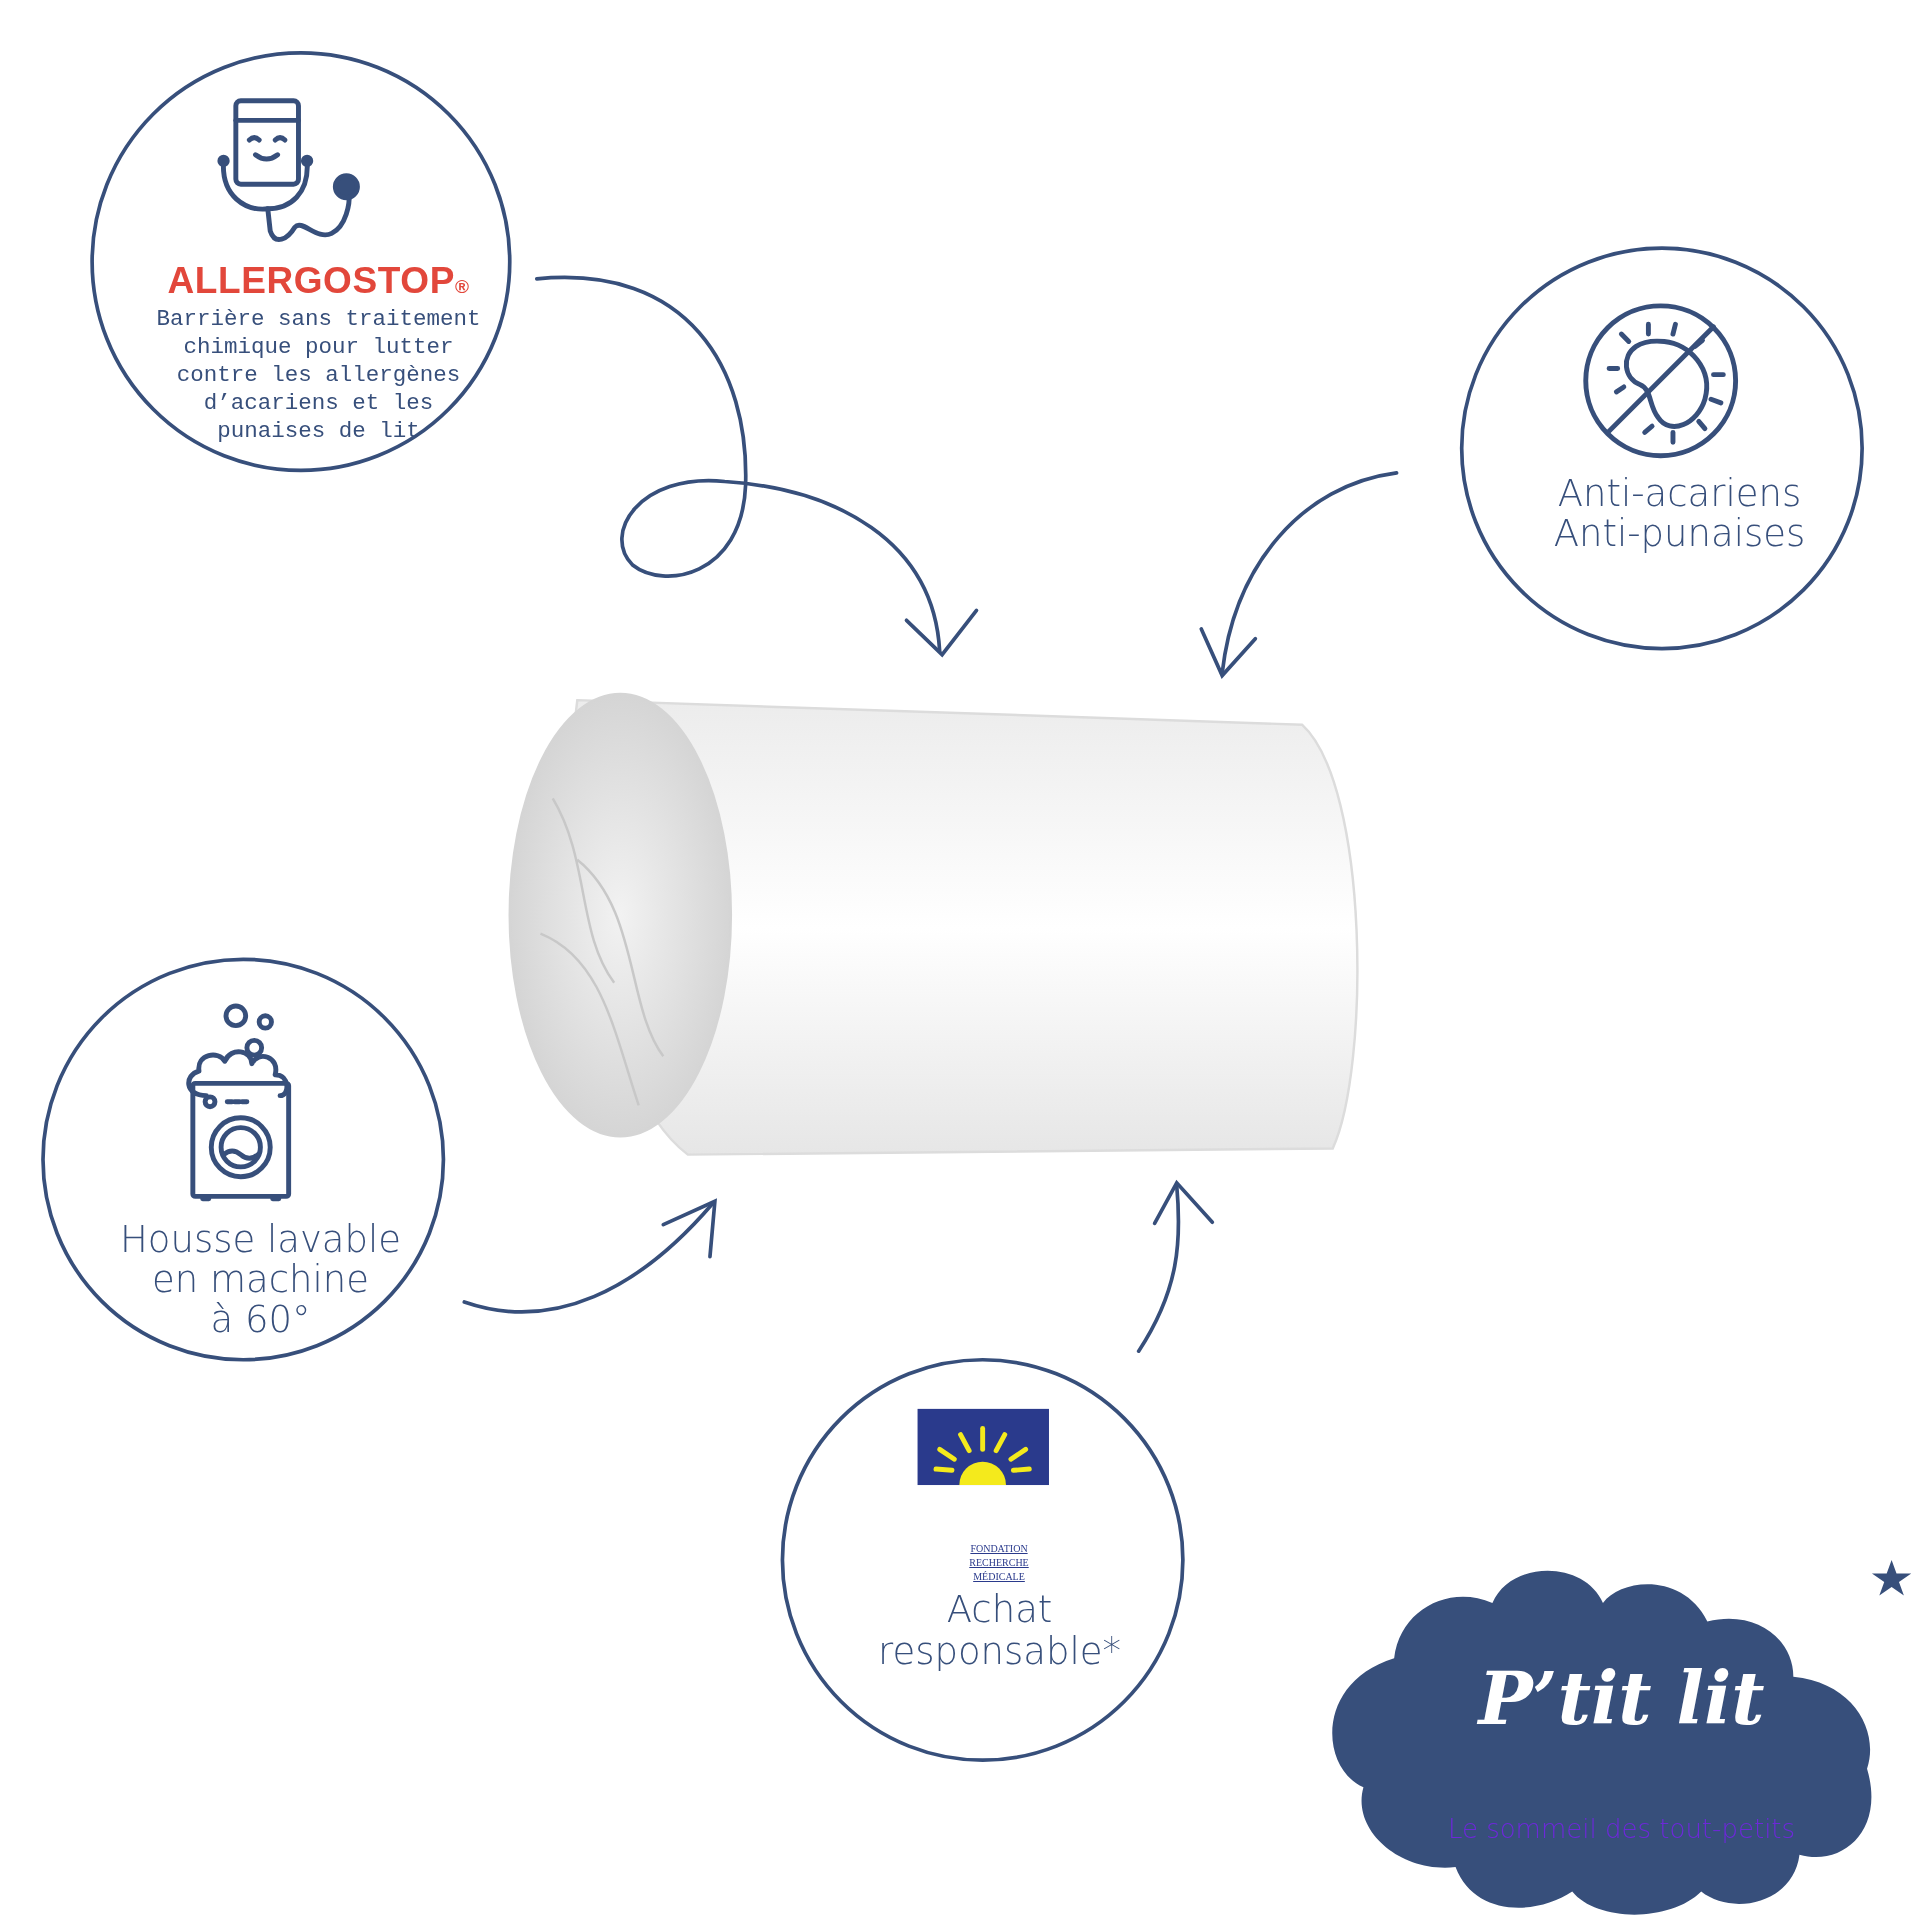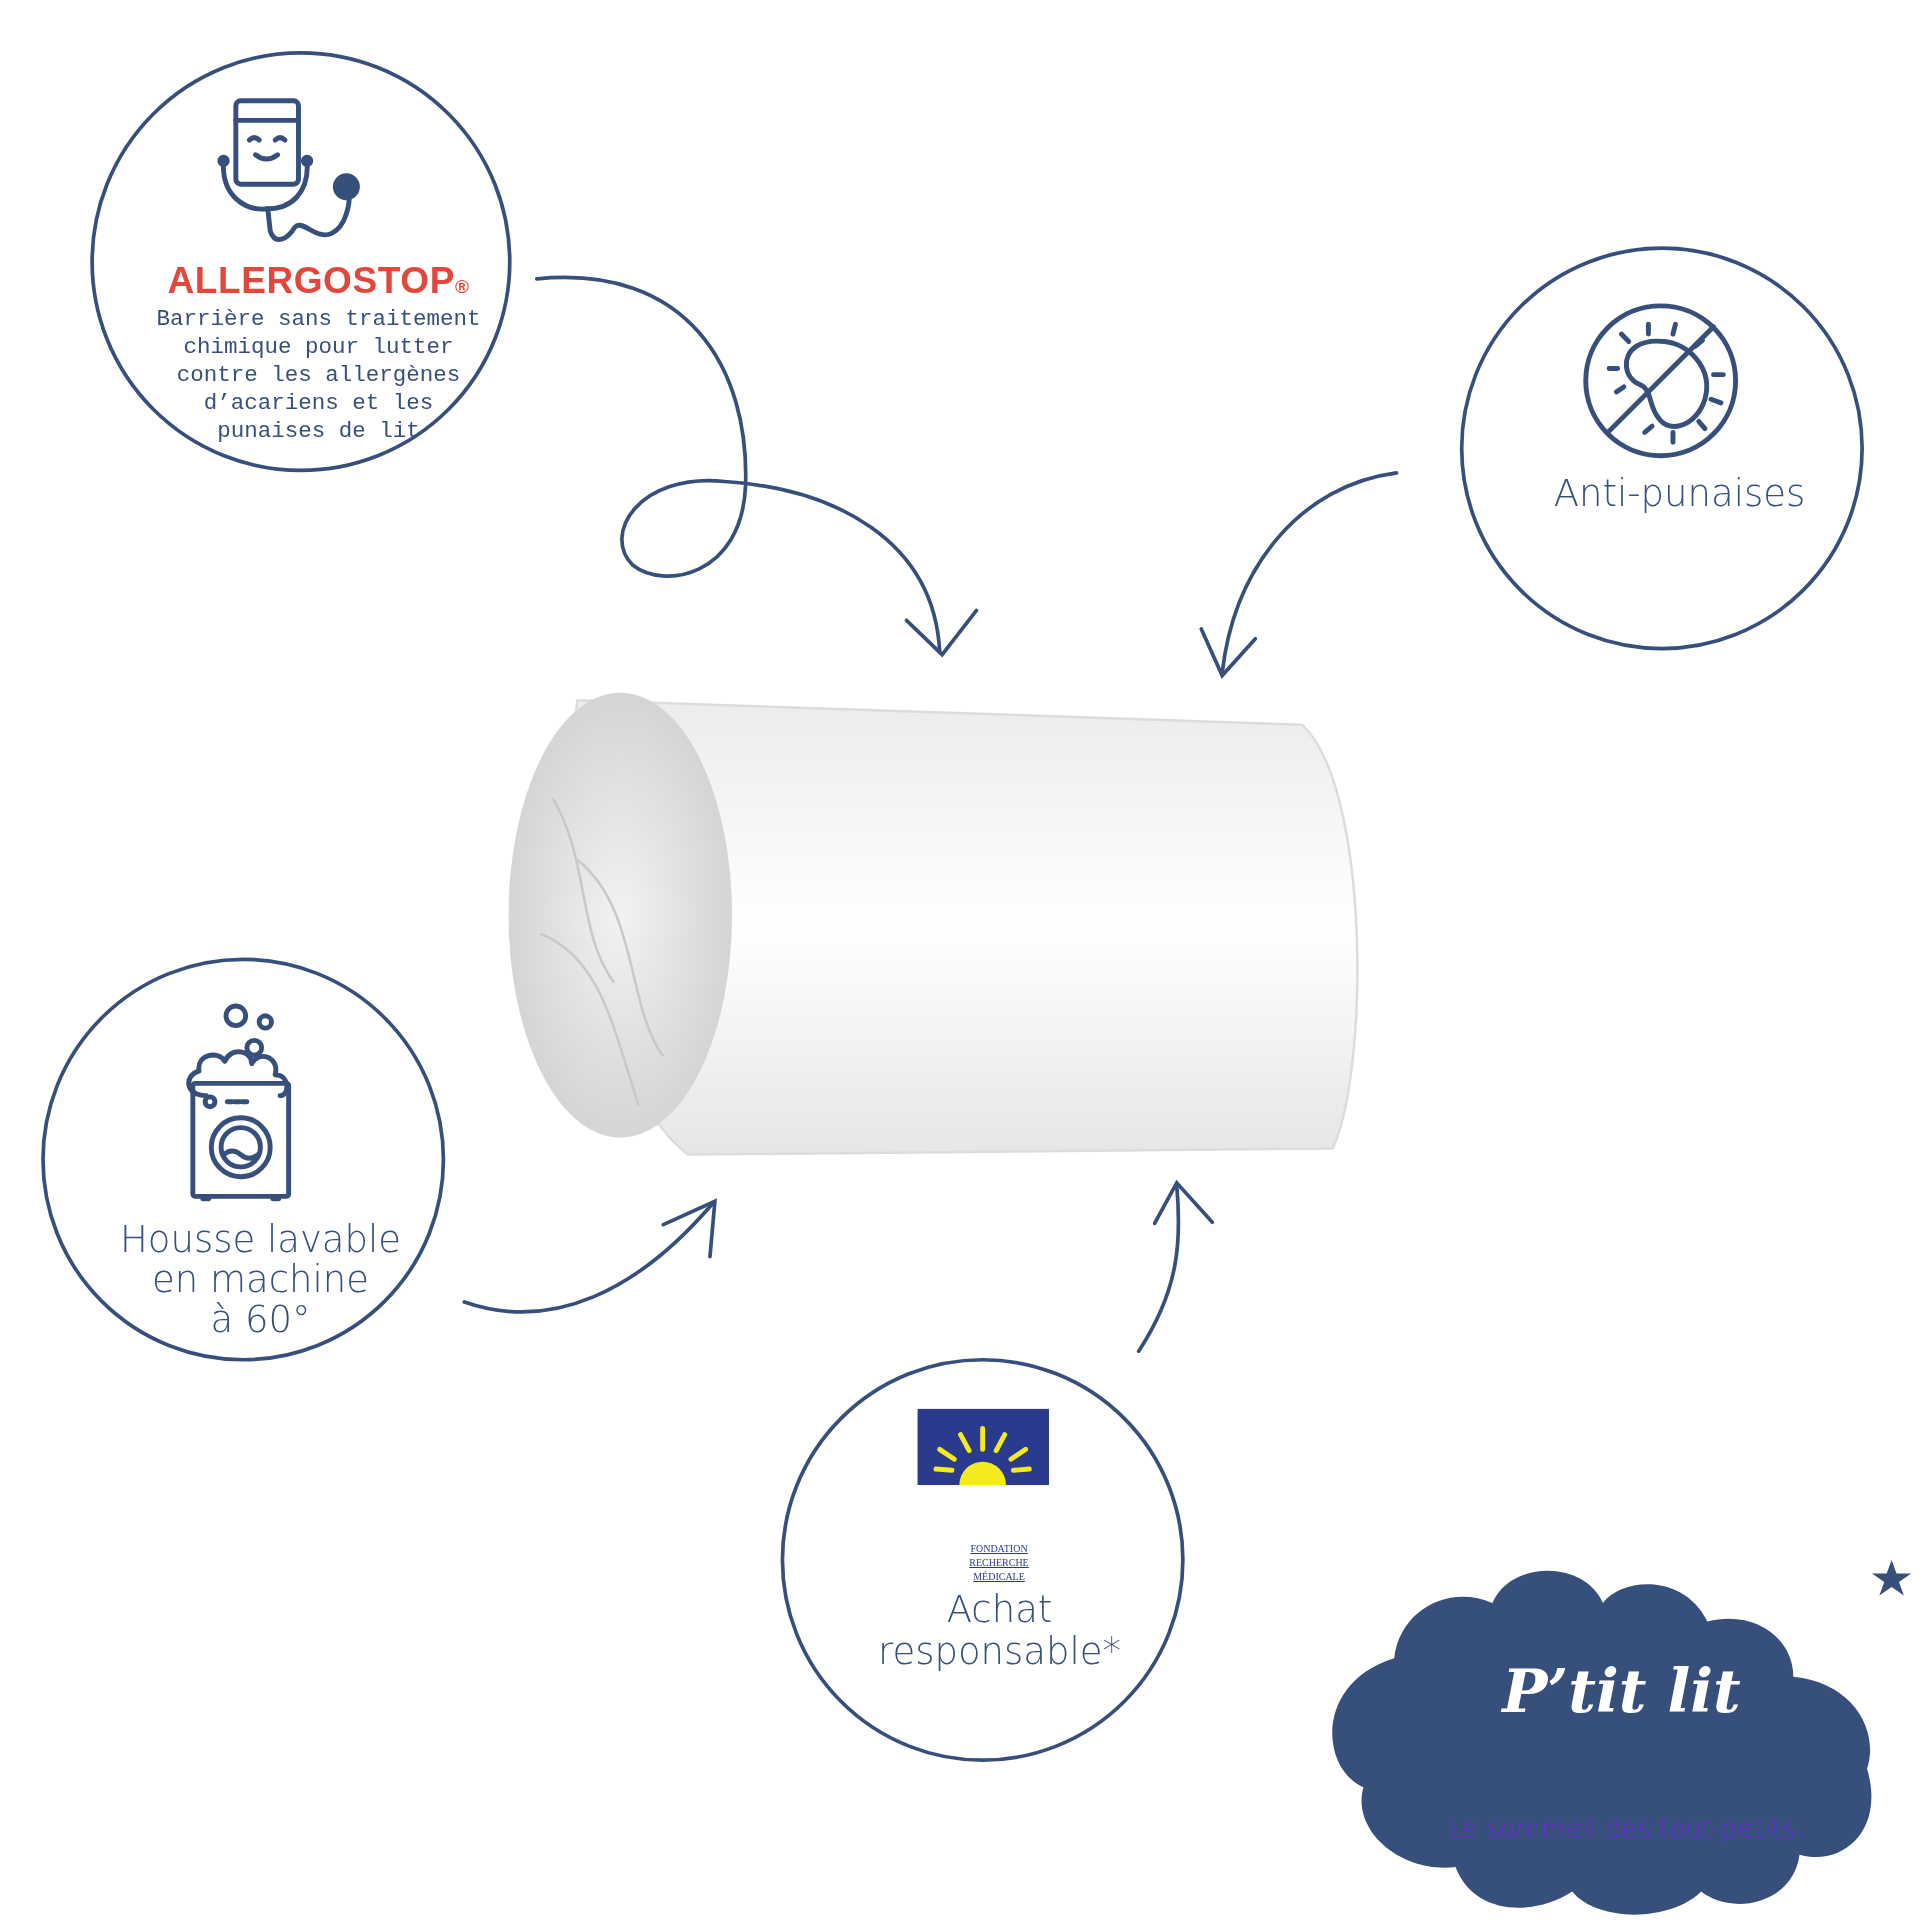"Anti-acariens" div { html: none -> <div>Anti-acariens</div> }
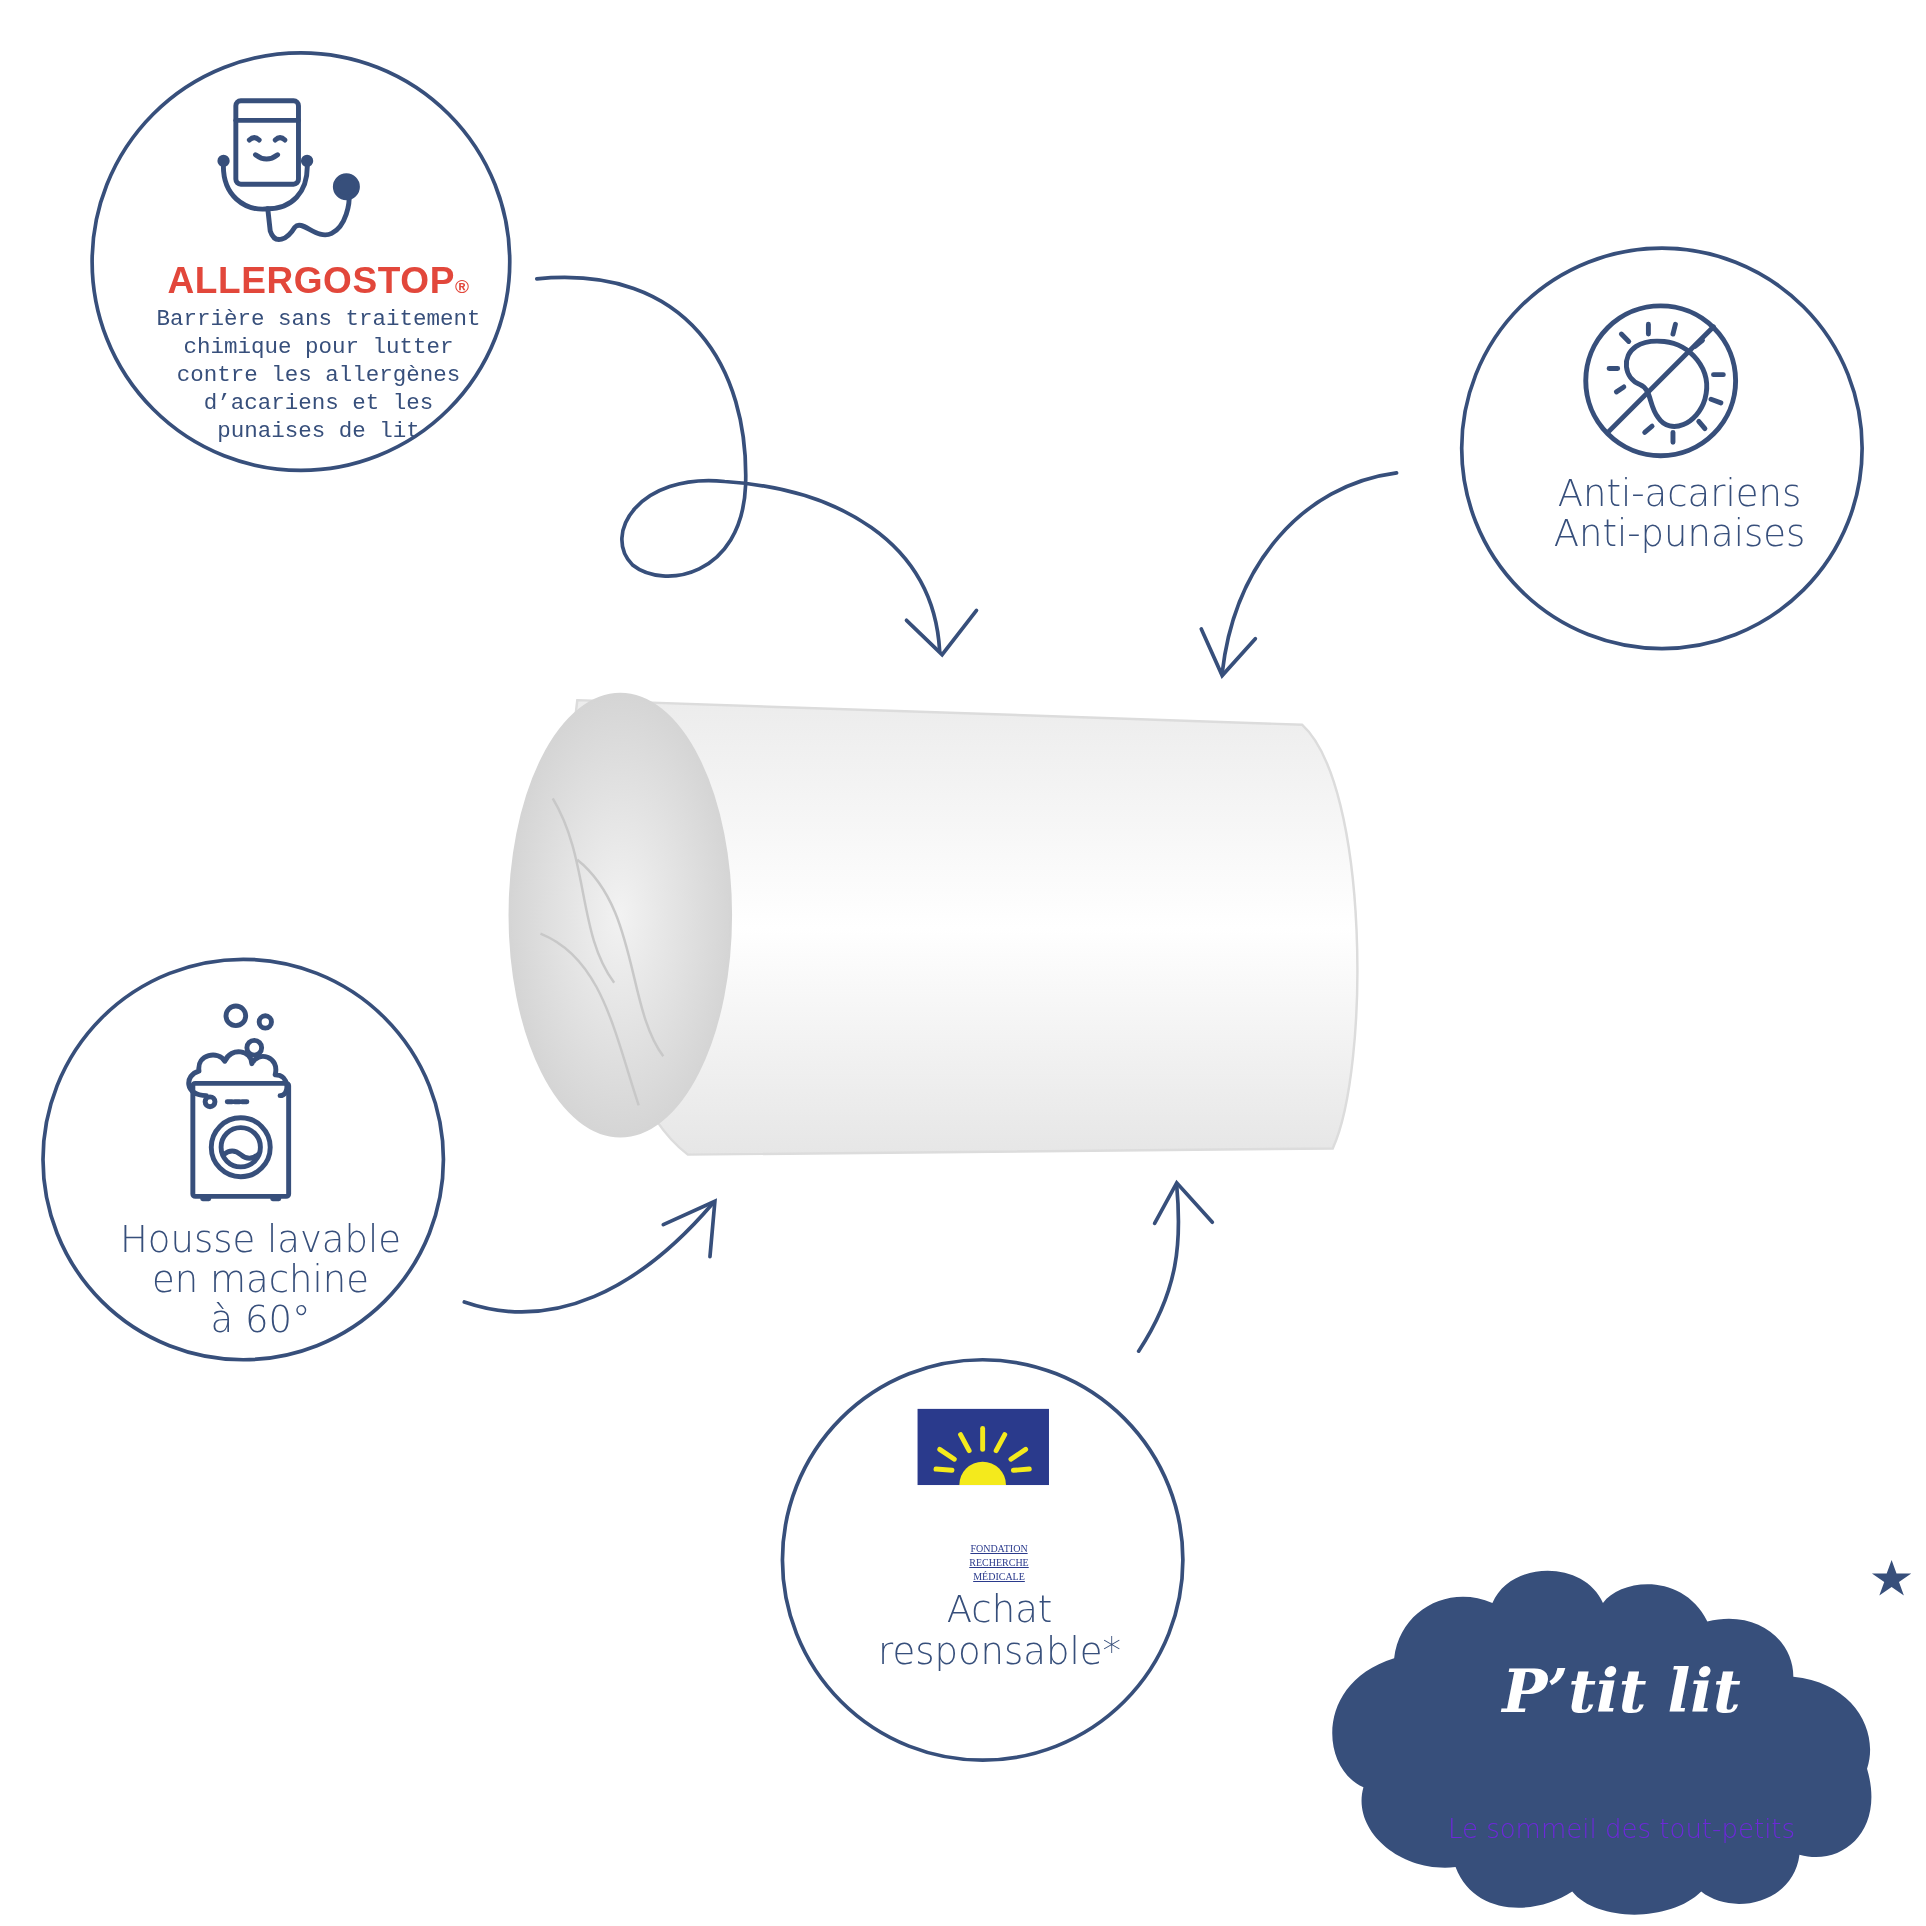"P’tit lit" div.txt { font-size: 60px -> 72px }
